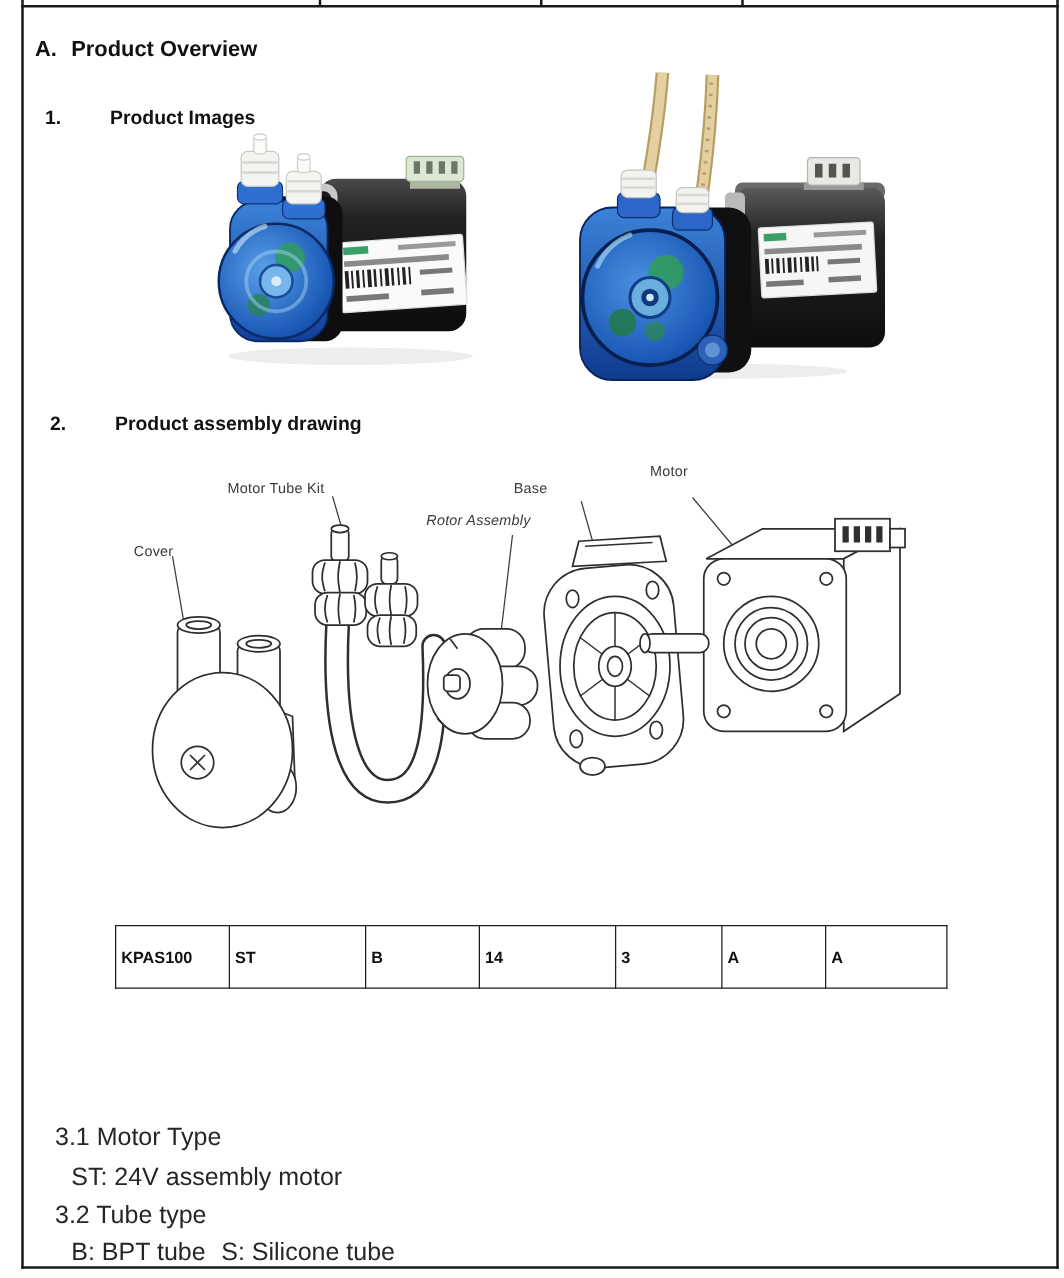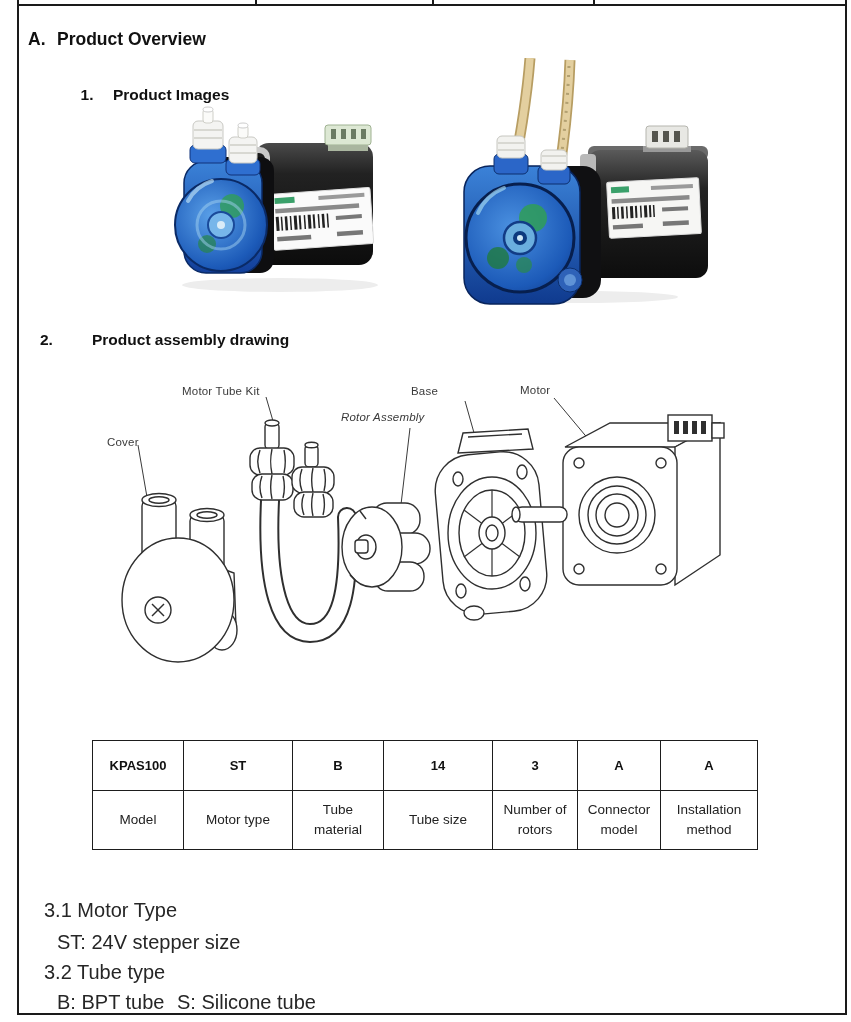"1. Product Images" .sec-1 { left: 61px -> 36px; text-align: center -> none }
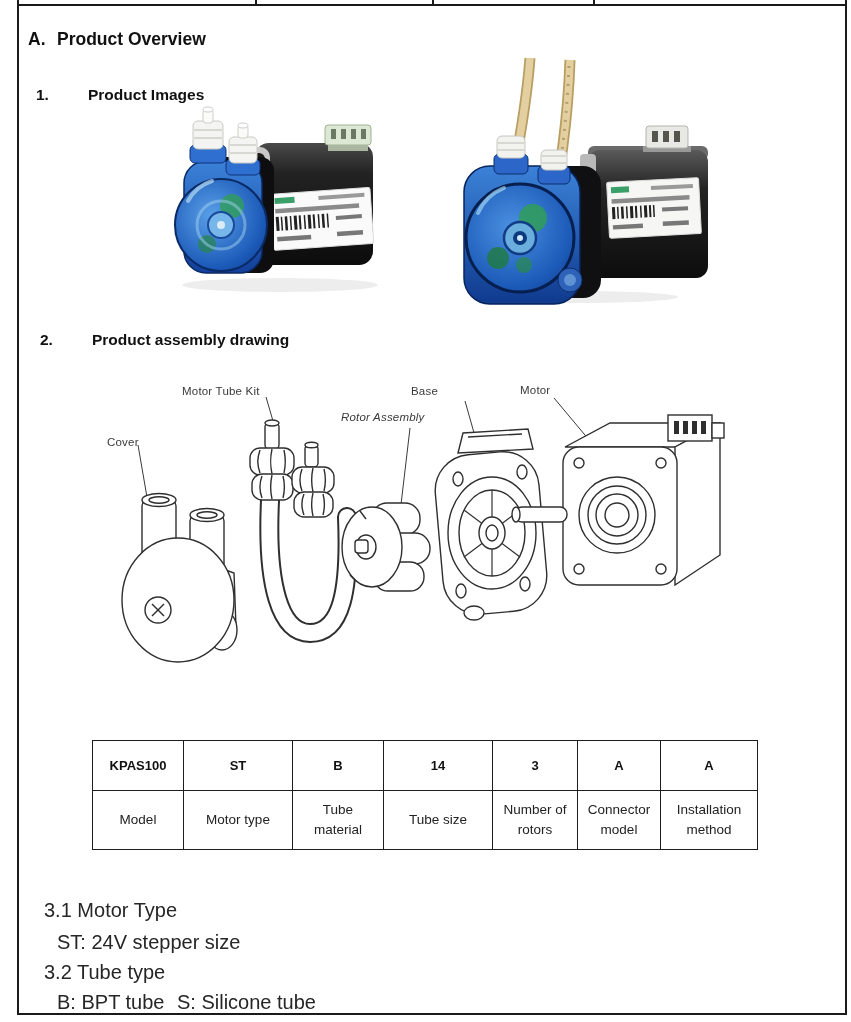"Motor" .lbl-motor { top: 384px -> 372px }
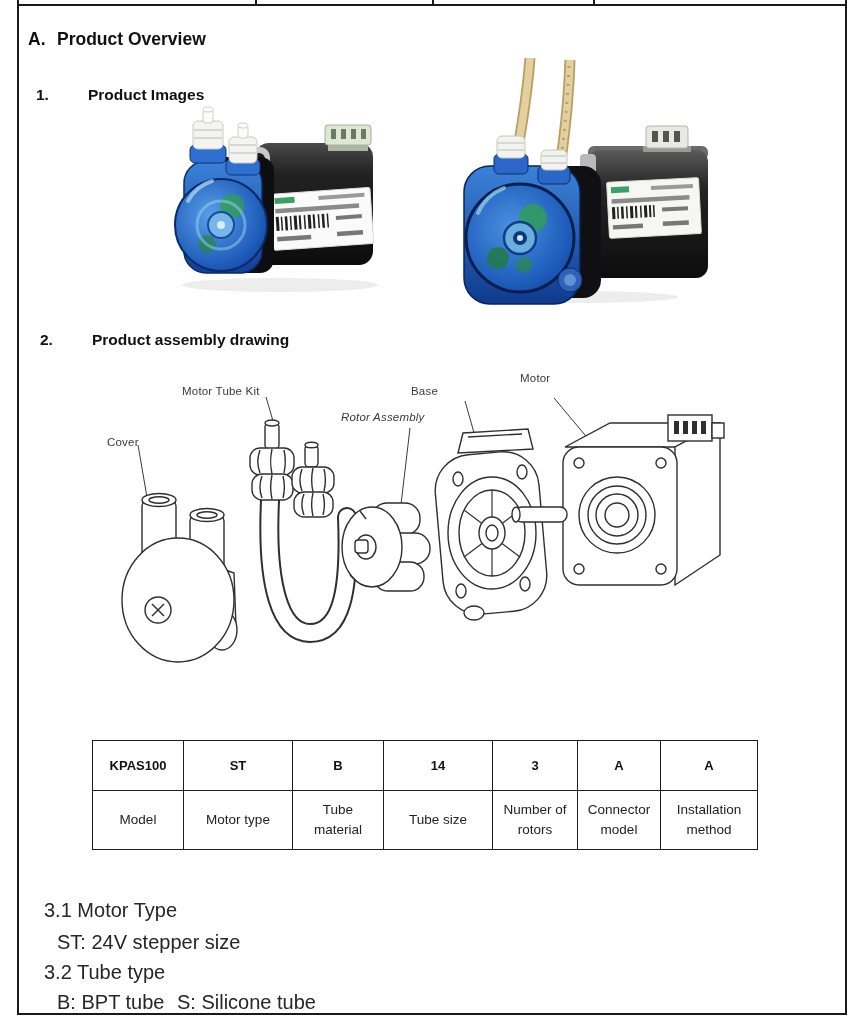"KPAS100" .model-table td { text-align: center -> left }
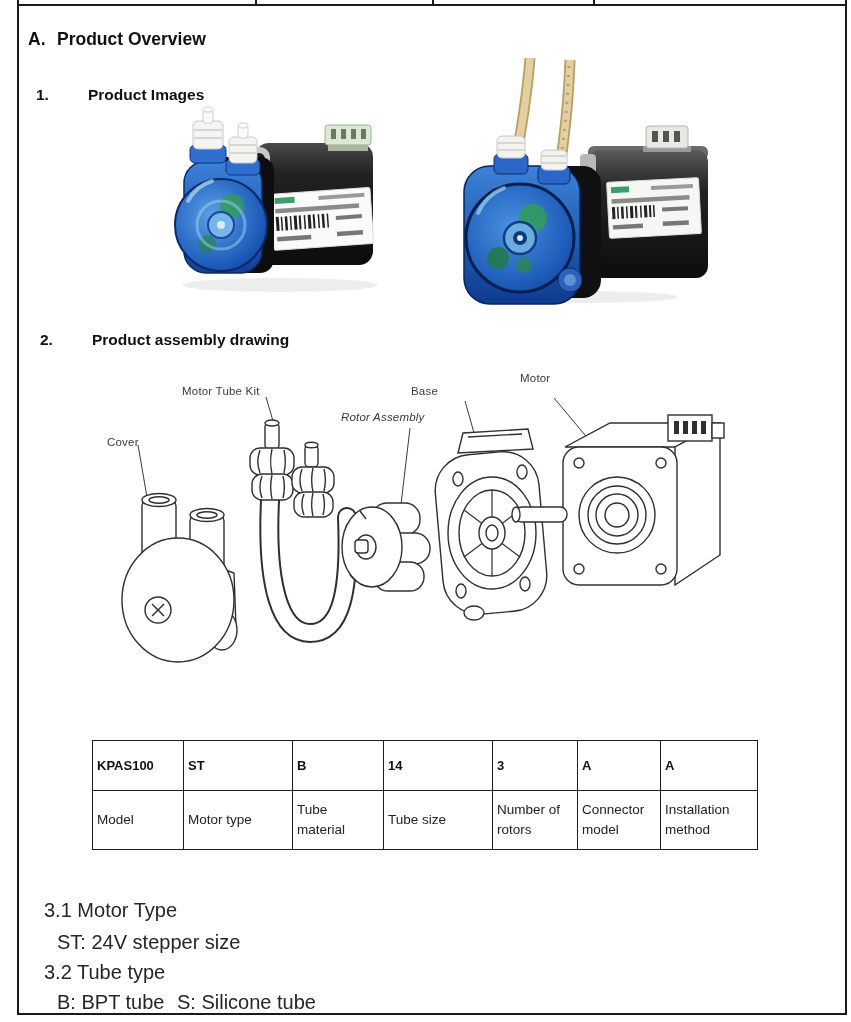"Model" tr.meanings-row { html: <tr> <td>Model</td> <td>Motor type</td> <td>Tube material</td> <td>Tube size</td> <td>Number of rotors</td> <td>Connector model</td> <td>Installation method</td> </tr> -> none }
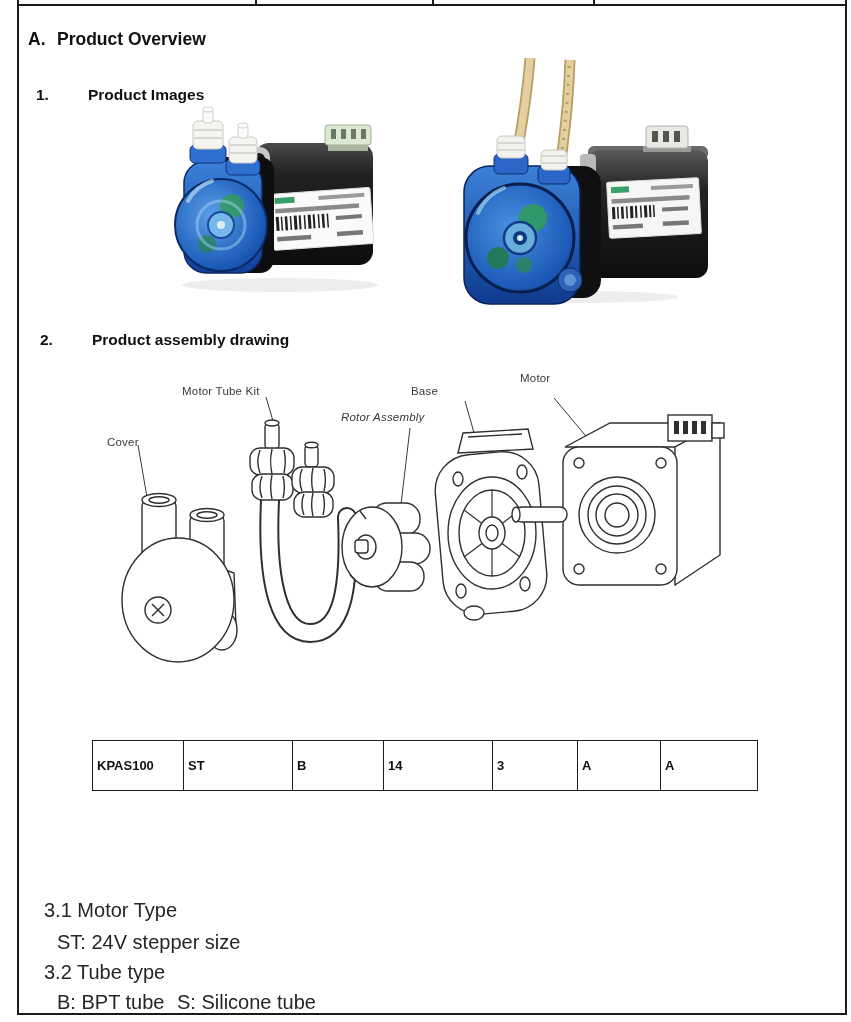"ST: 24V stepper size" div.note { text: stepper size -> assembly motor }
